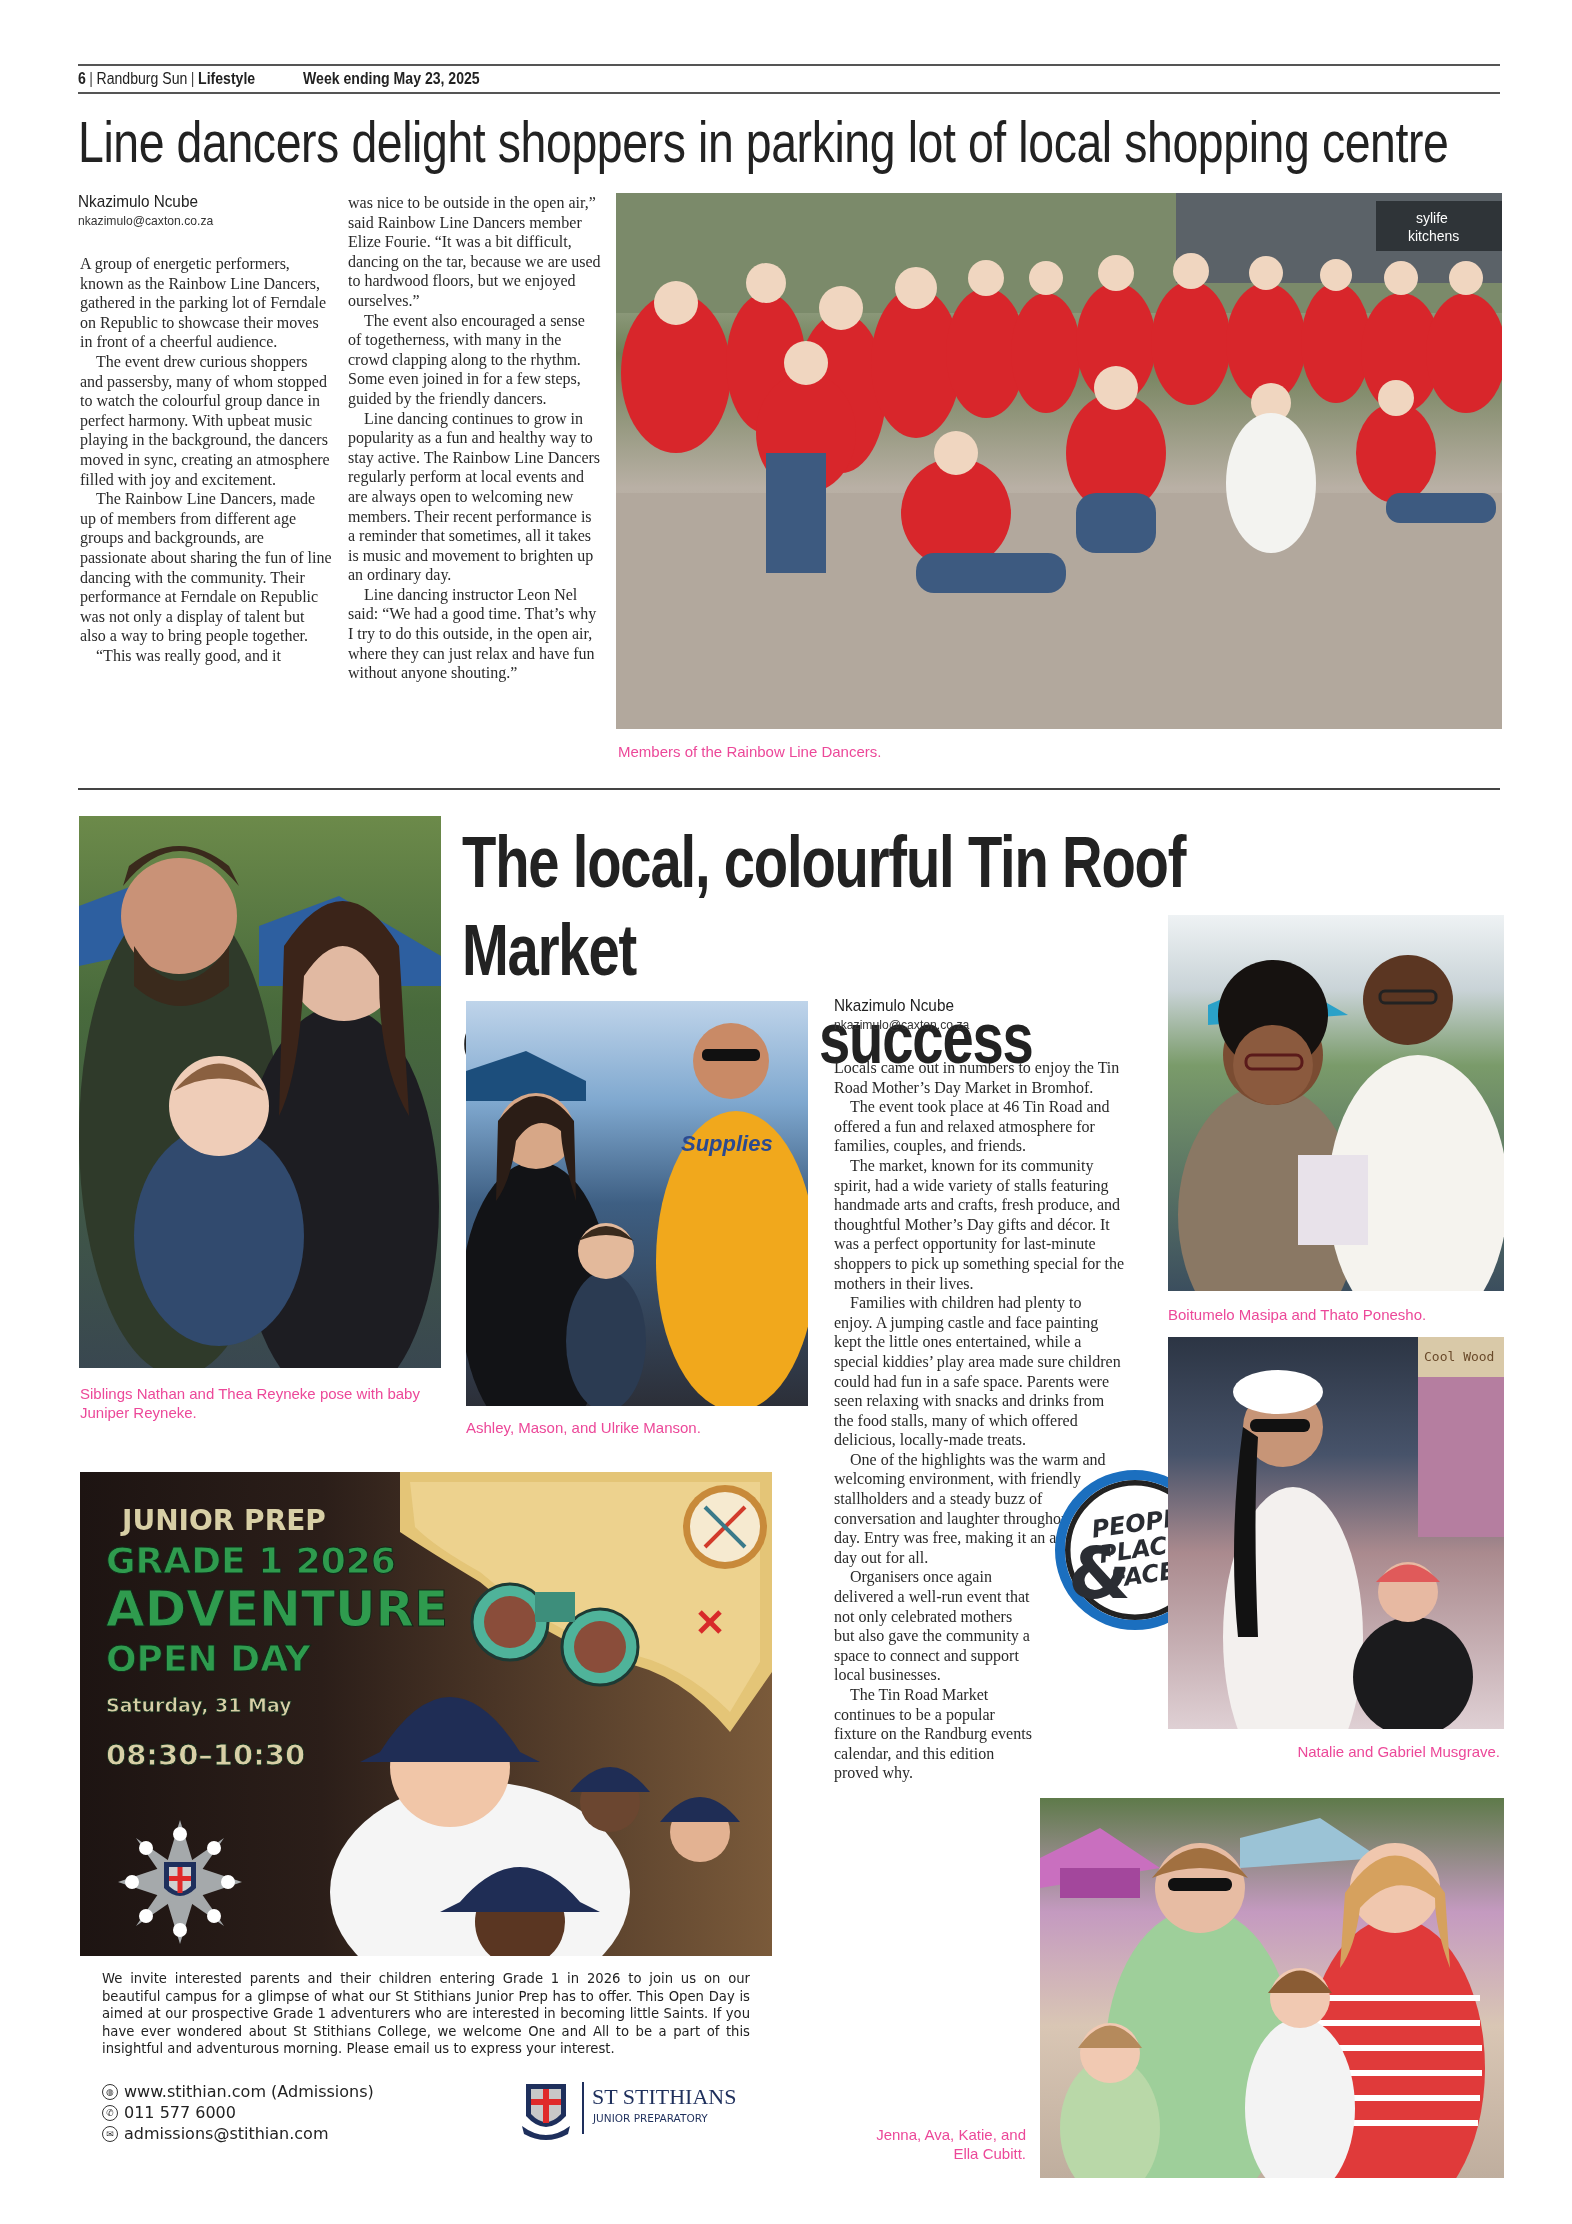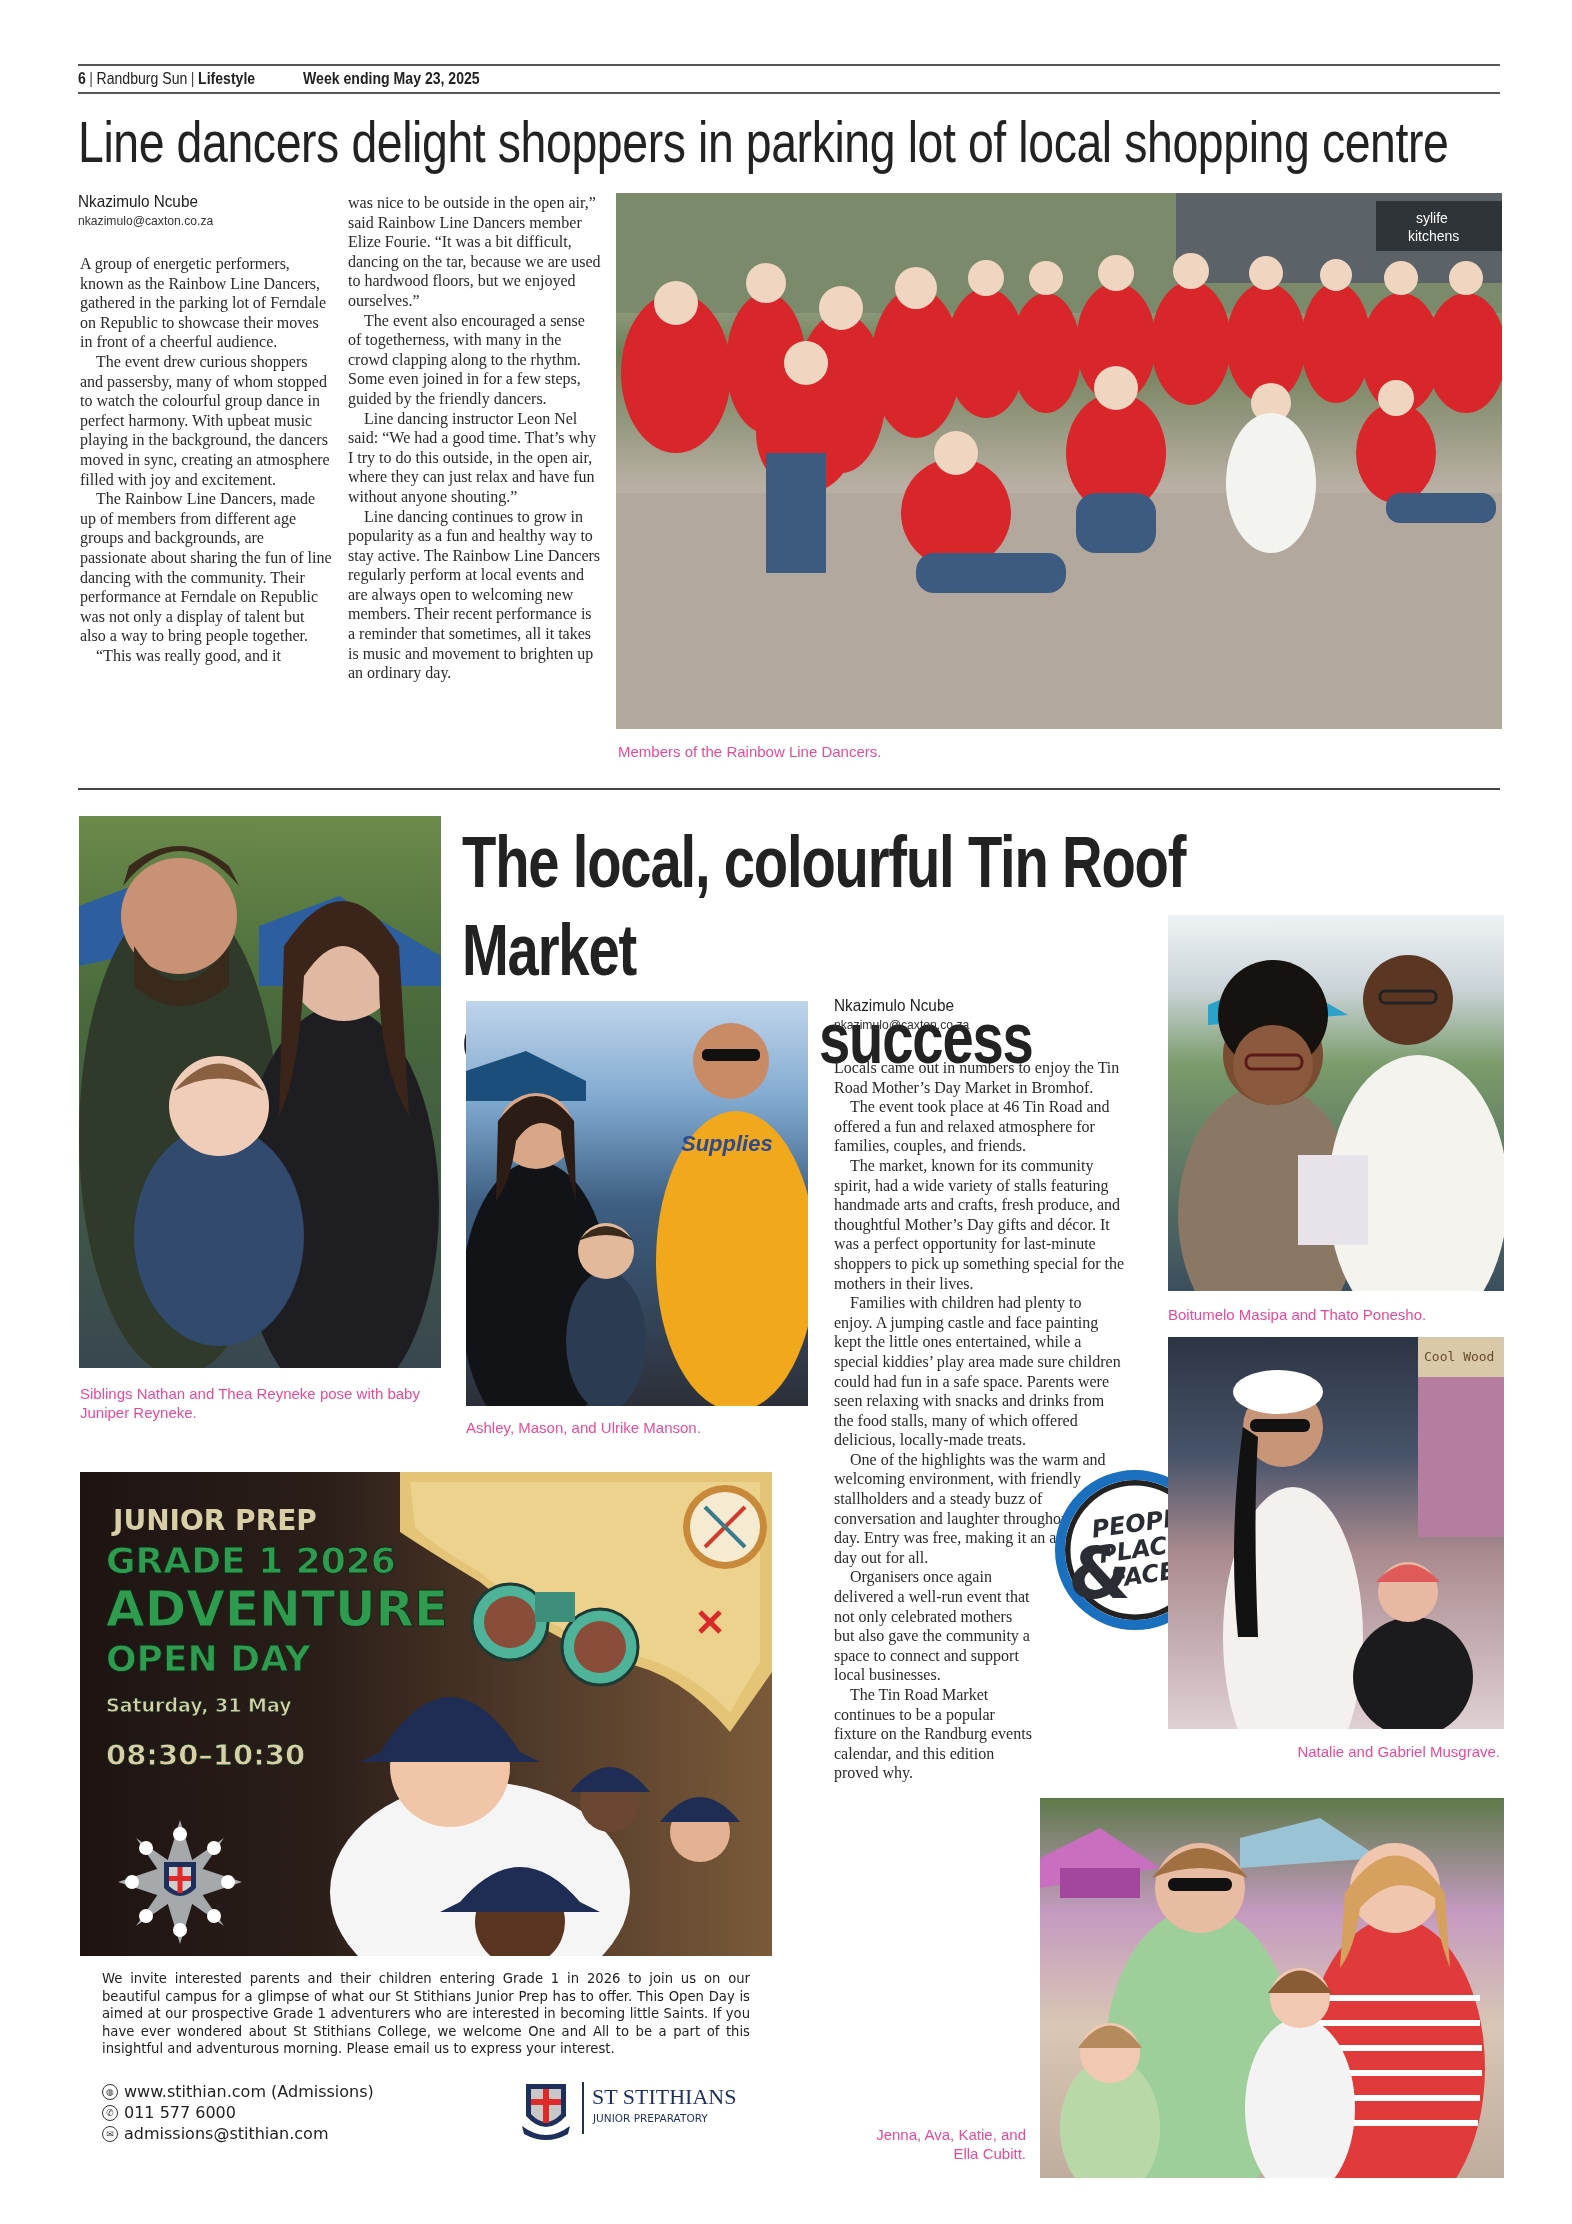"Line dancing instructor Leon Nel" p { order: before "Line dancing continues to grow" -> after "Line dancing continues to grow" }
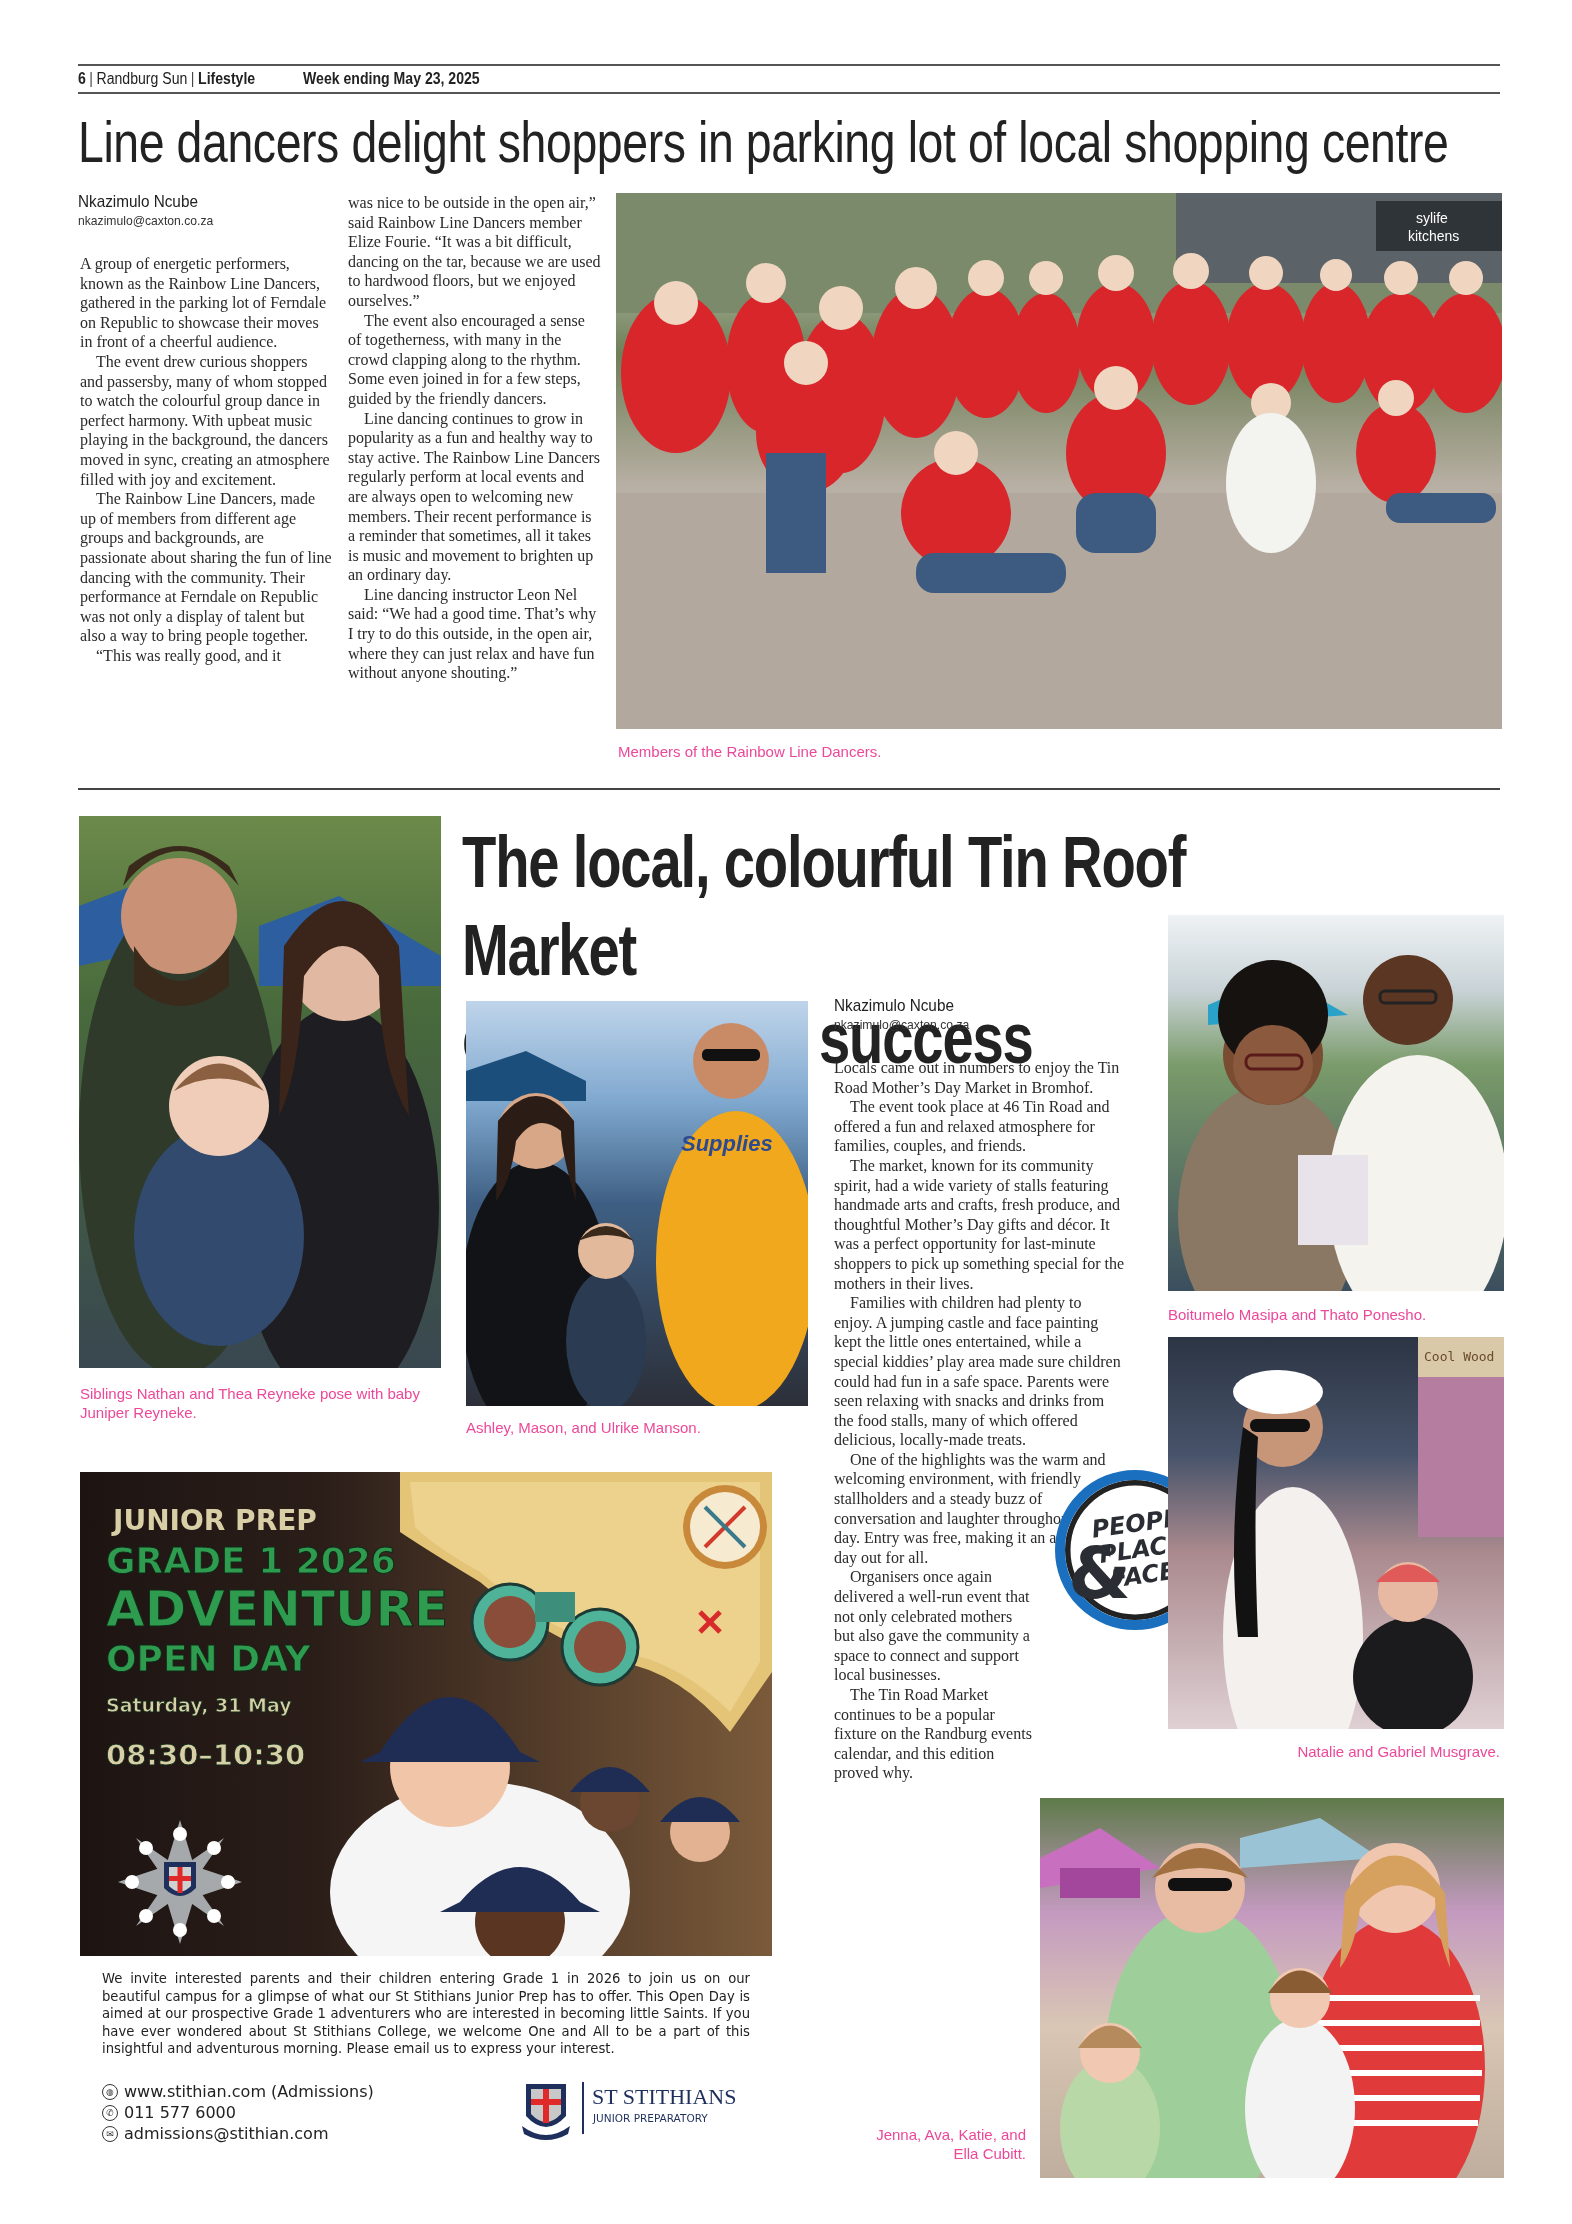"JUNIOR PREP" div.ad-line { left: 33px -> 42px }
